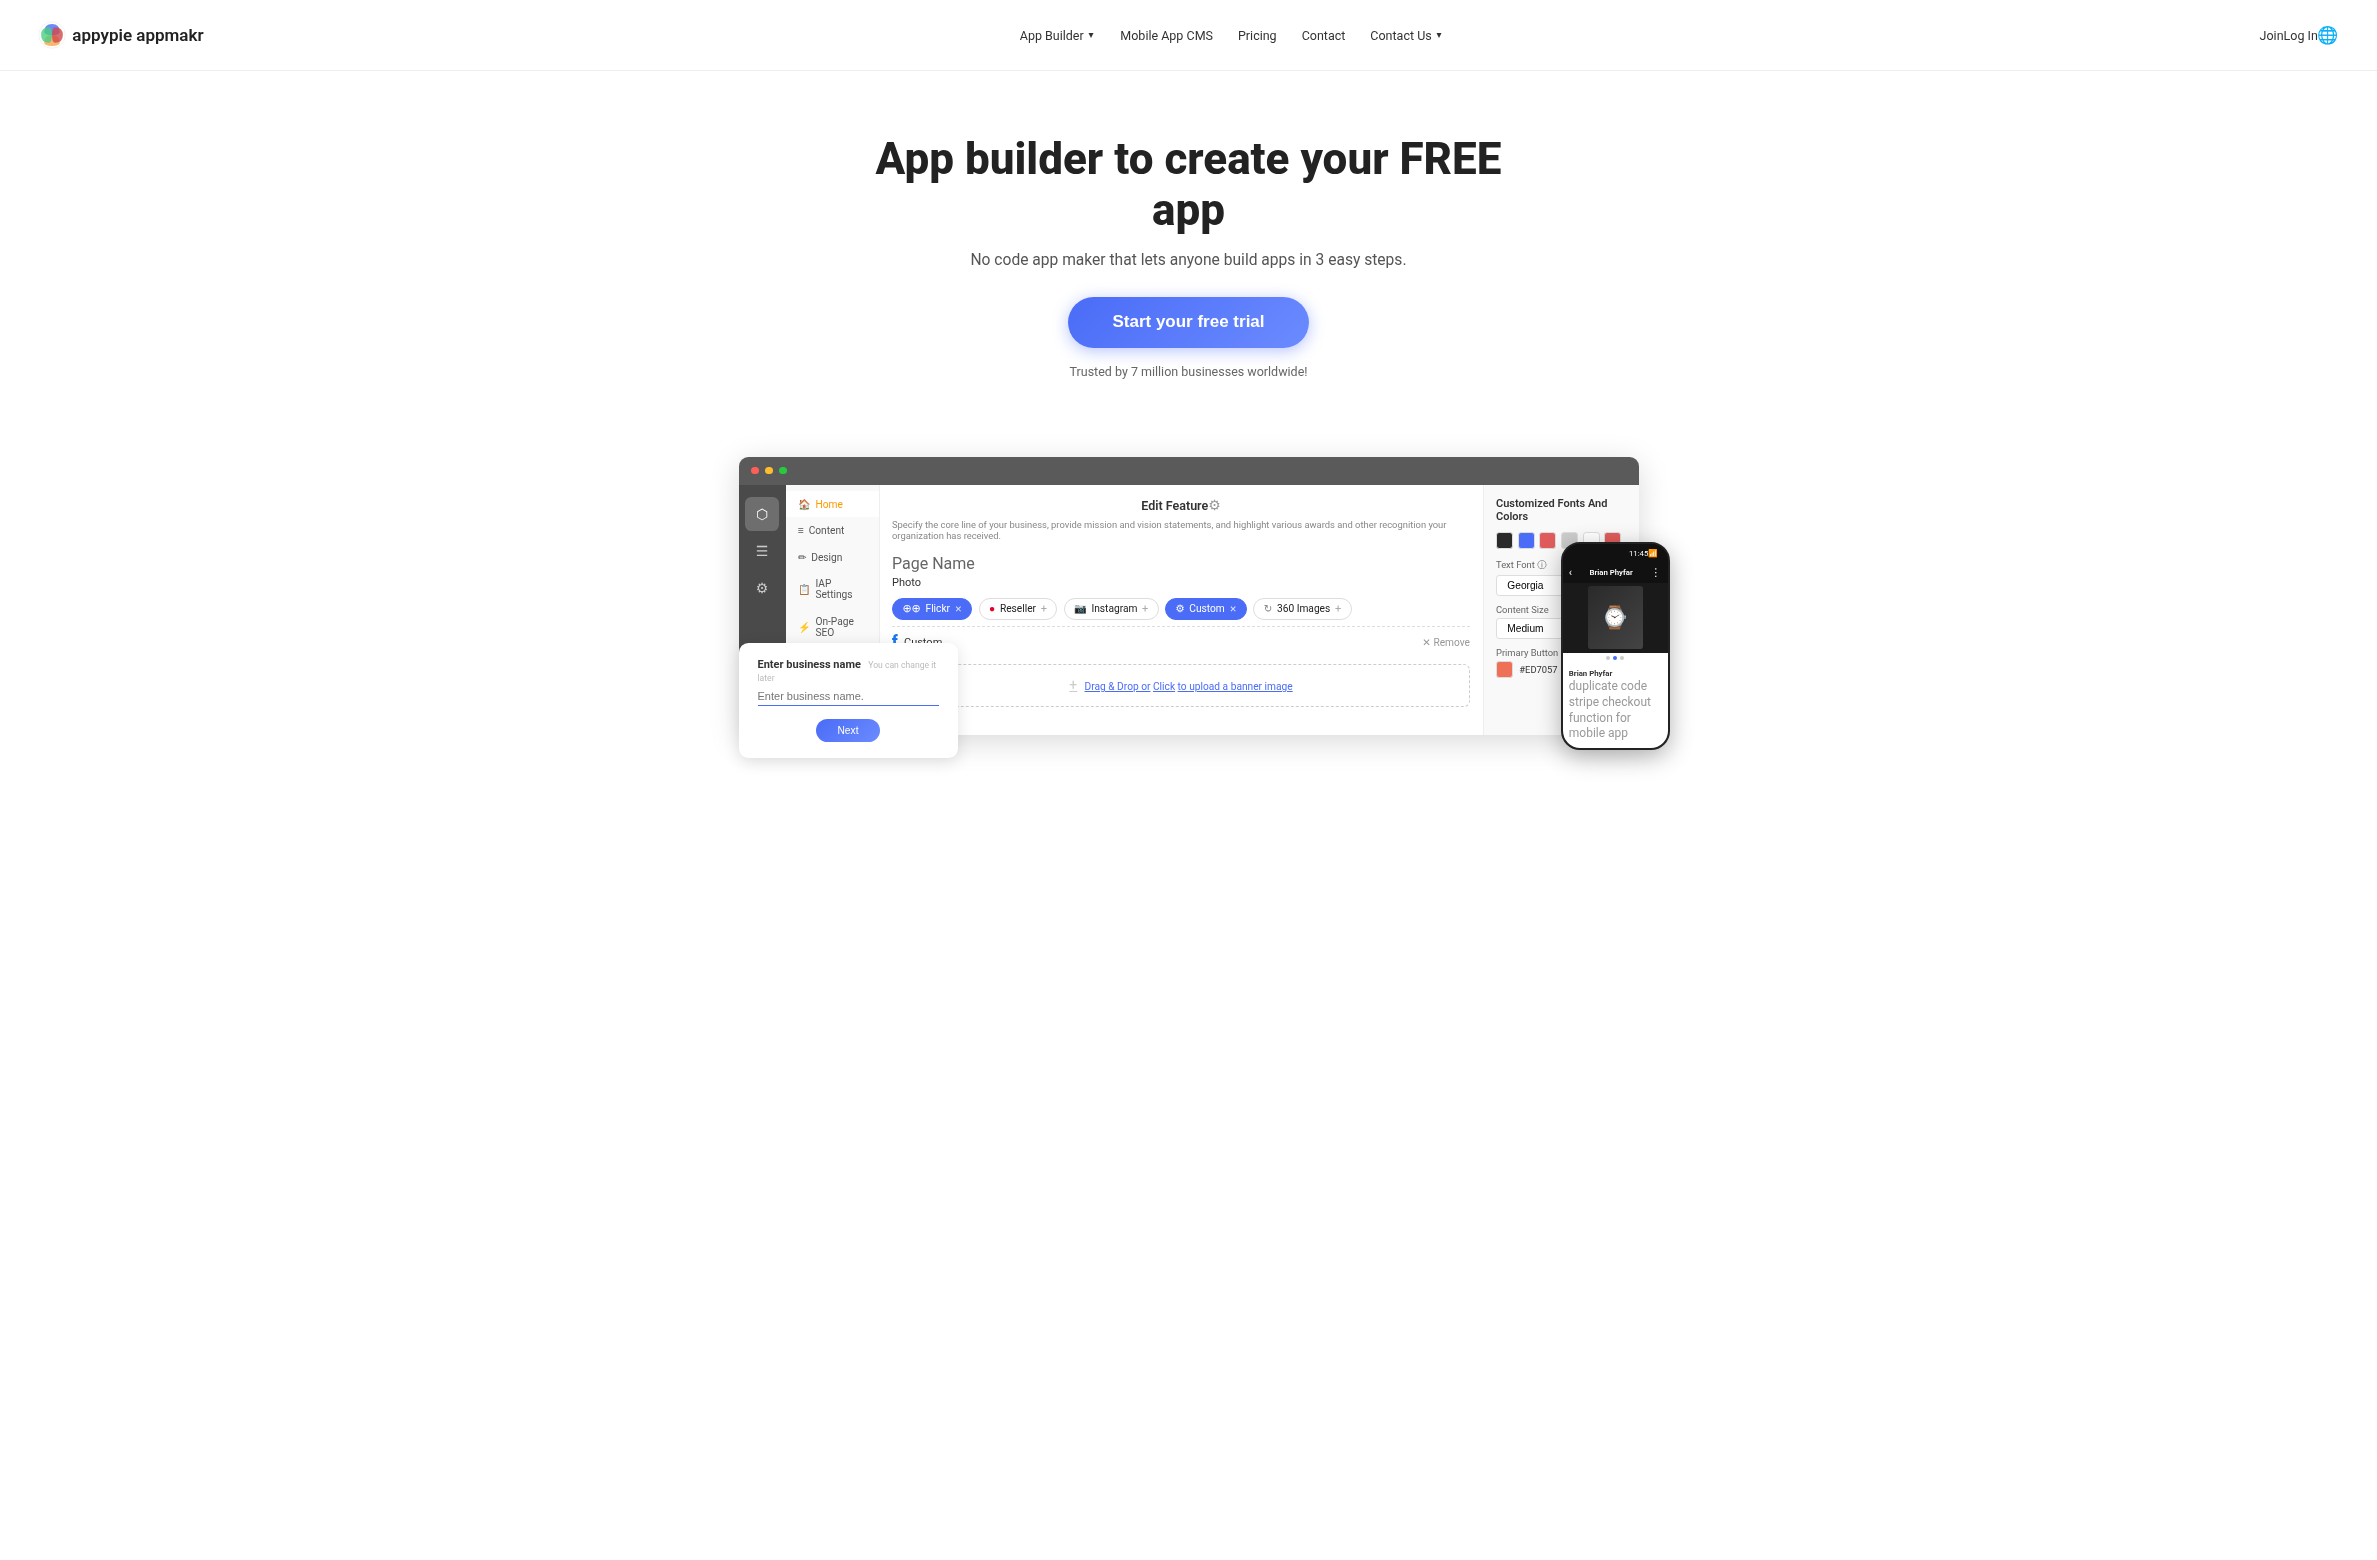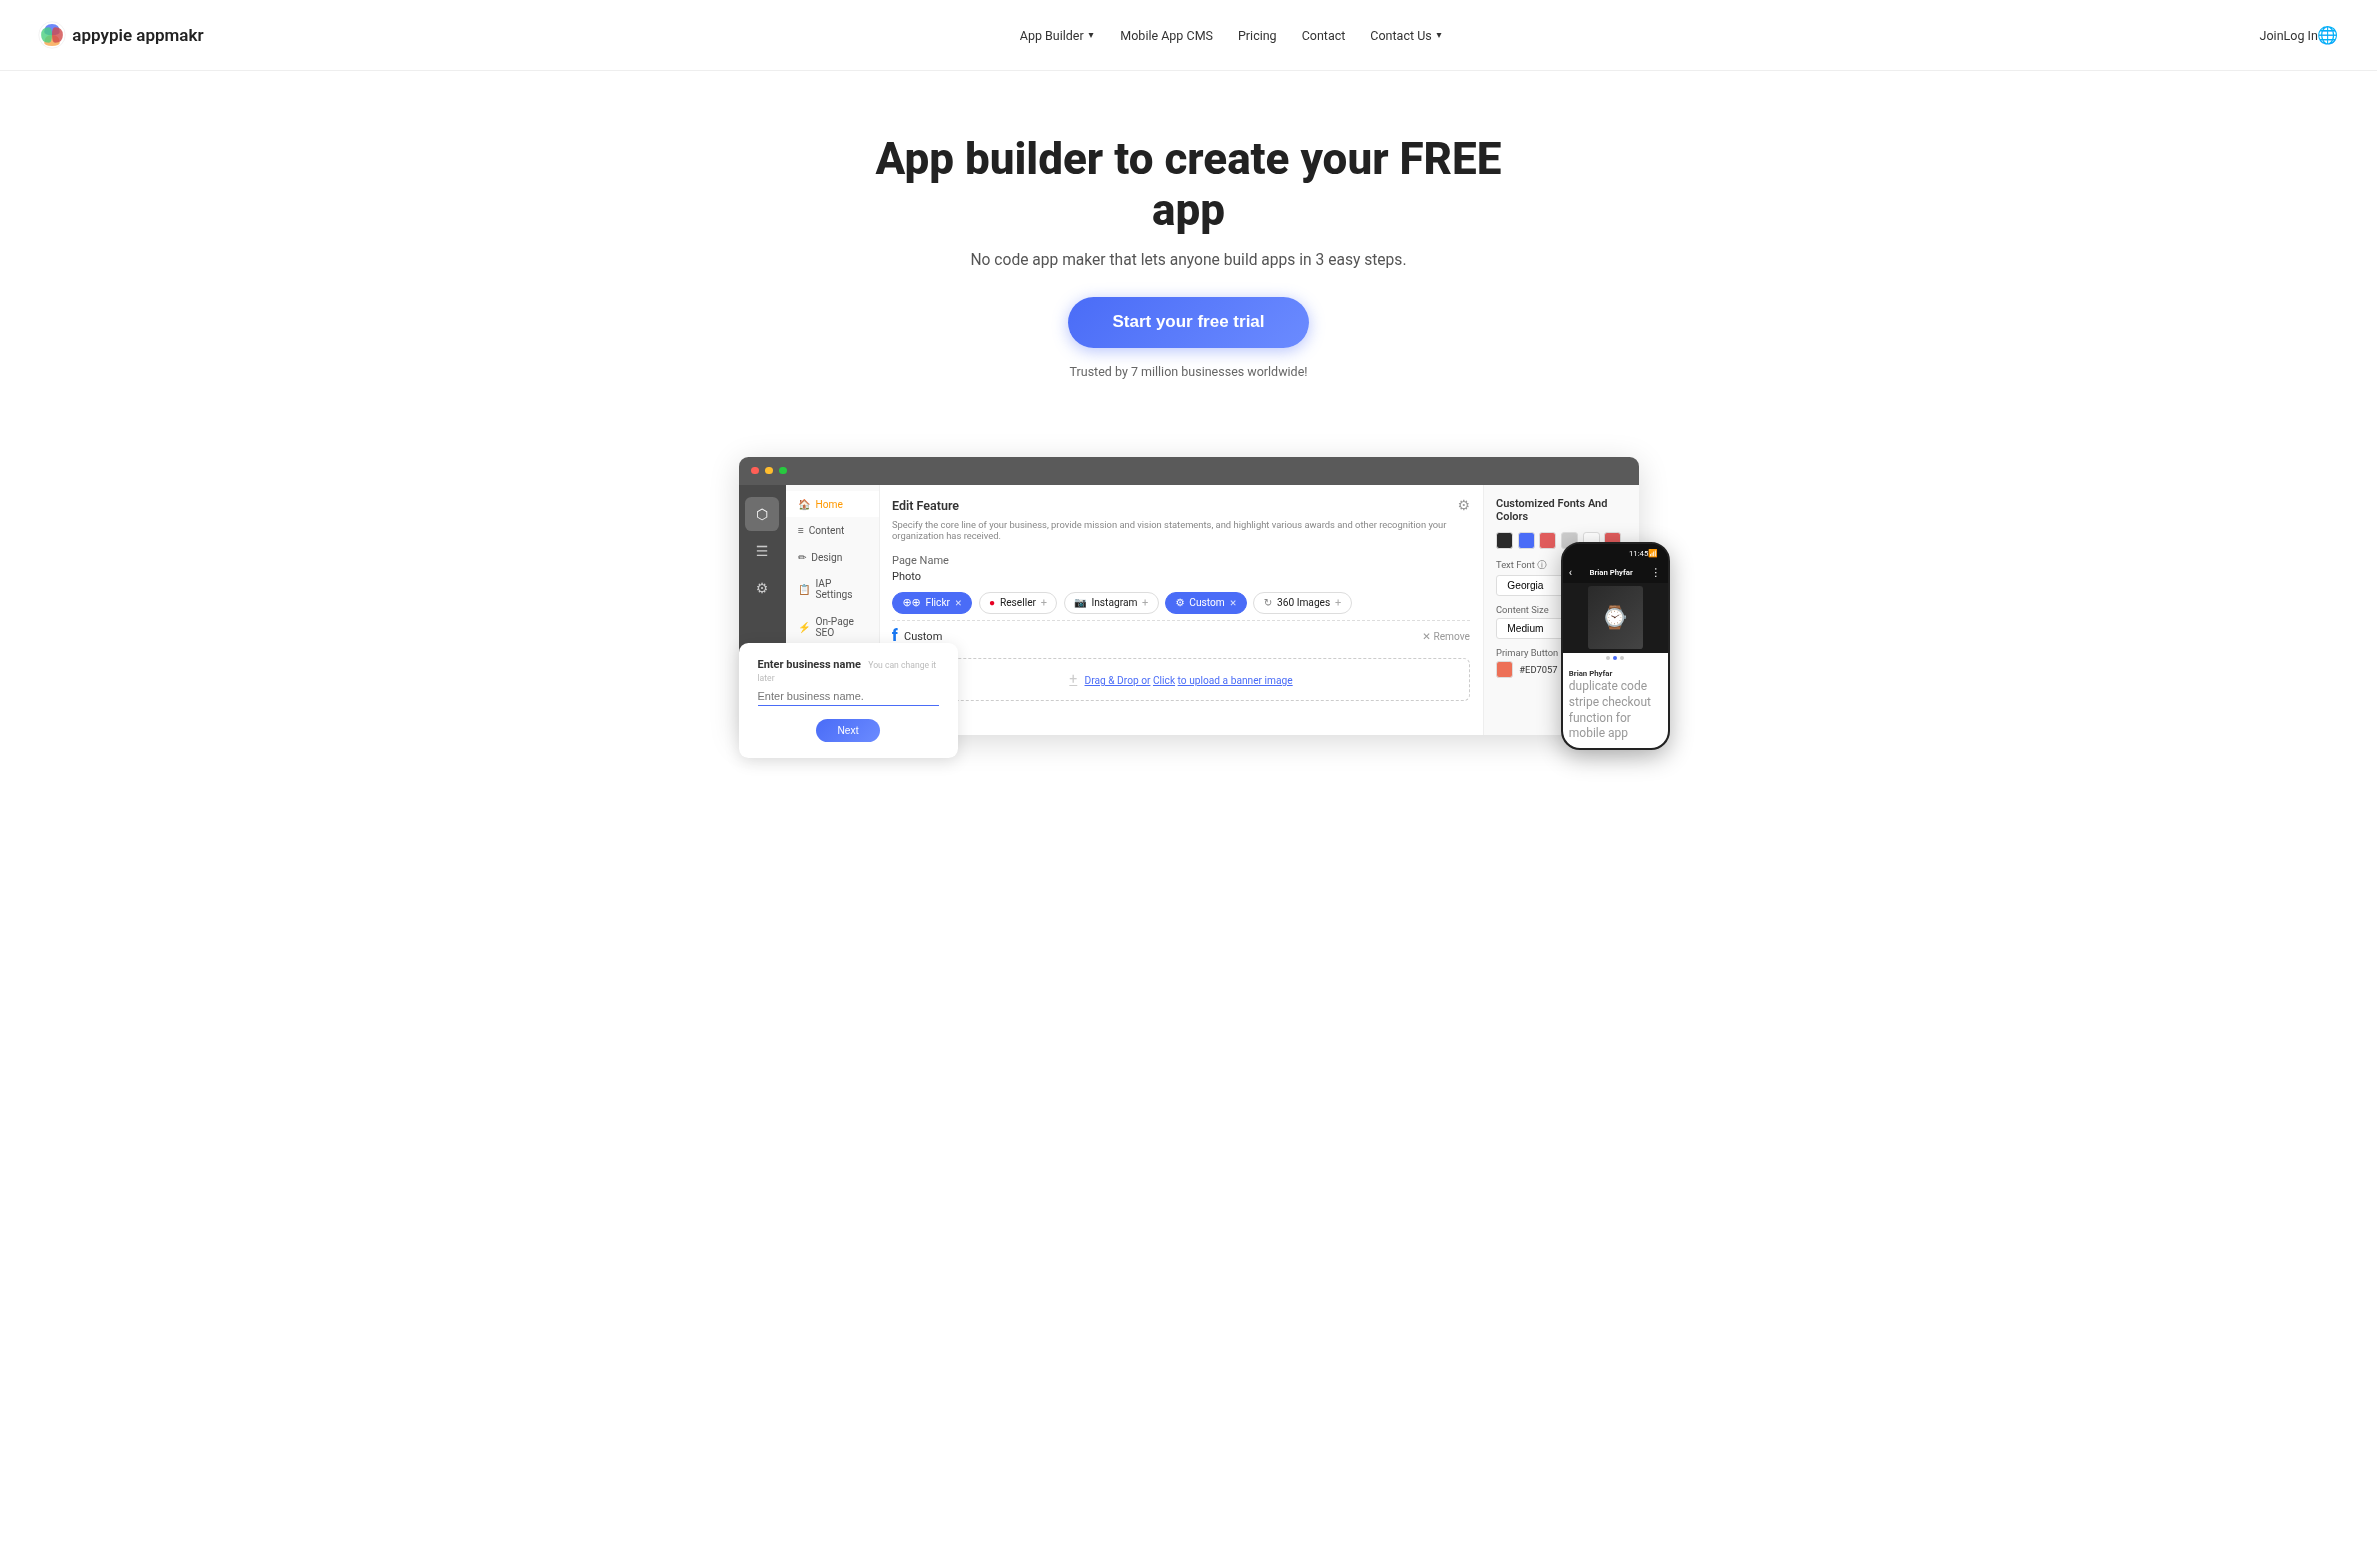"Edit Feature" .edit-panel-header { justify-content: space-between -> center }
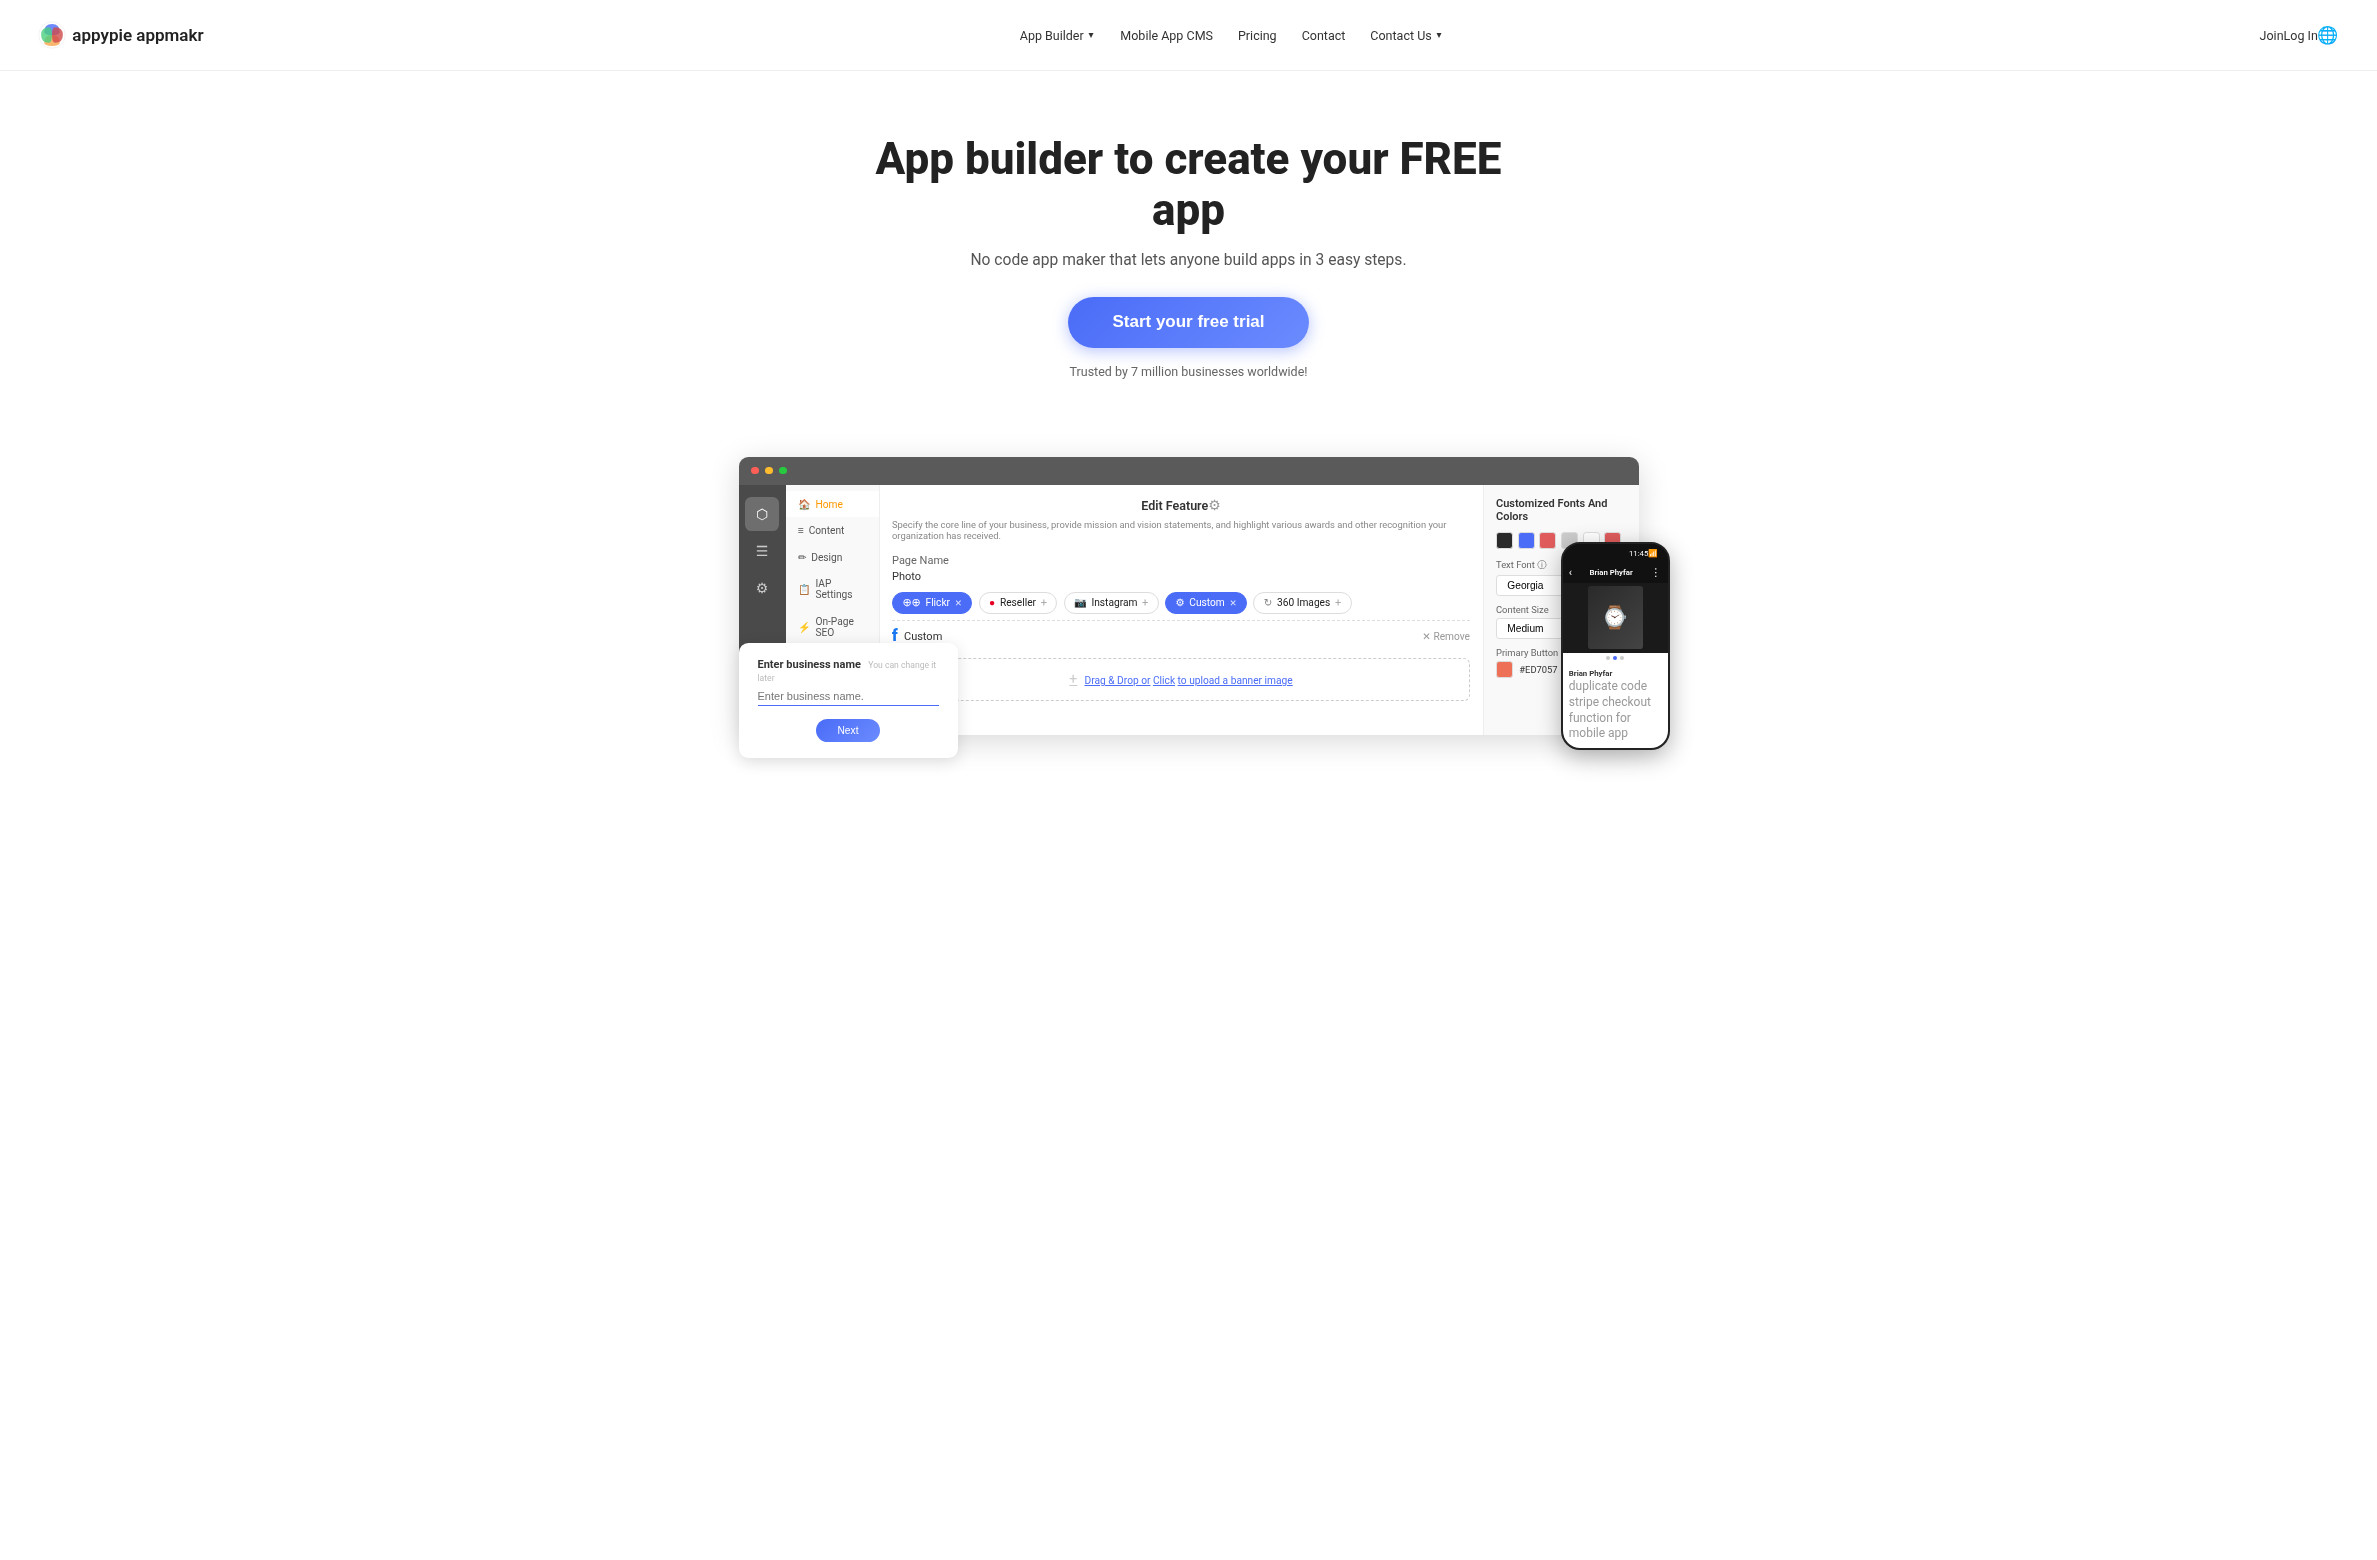"Page Name" .edit-label { font-size: 11px -> 16px }
